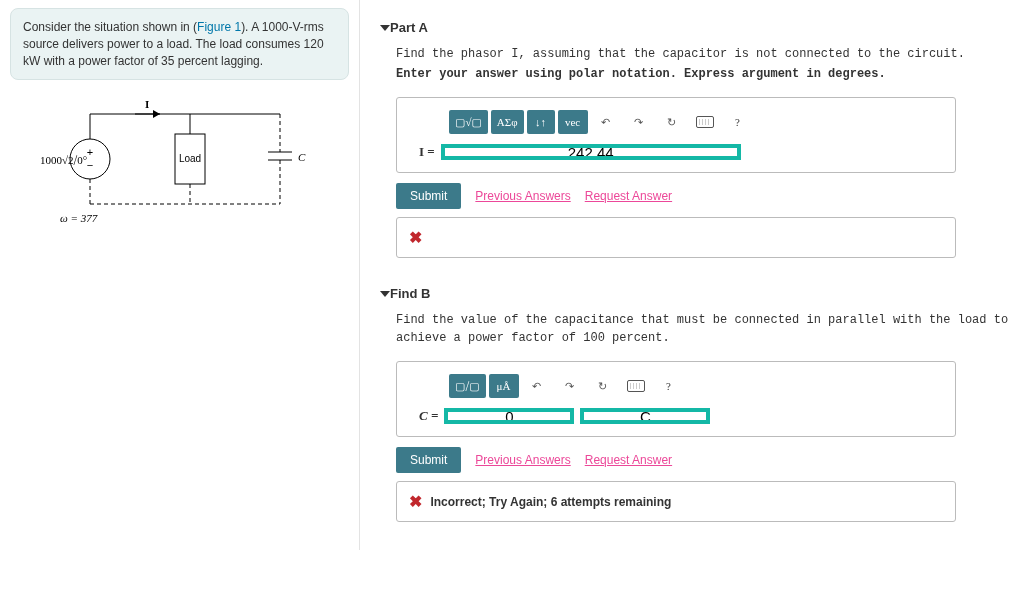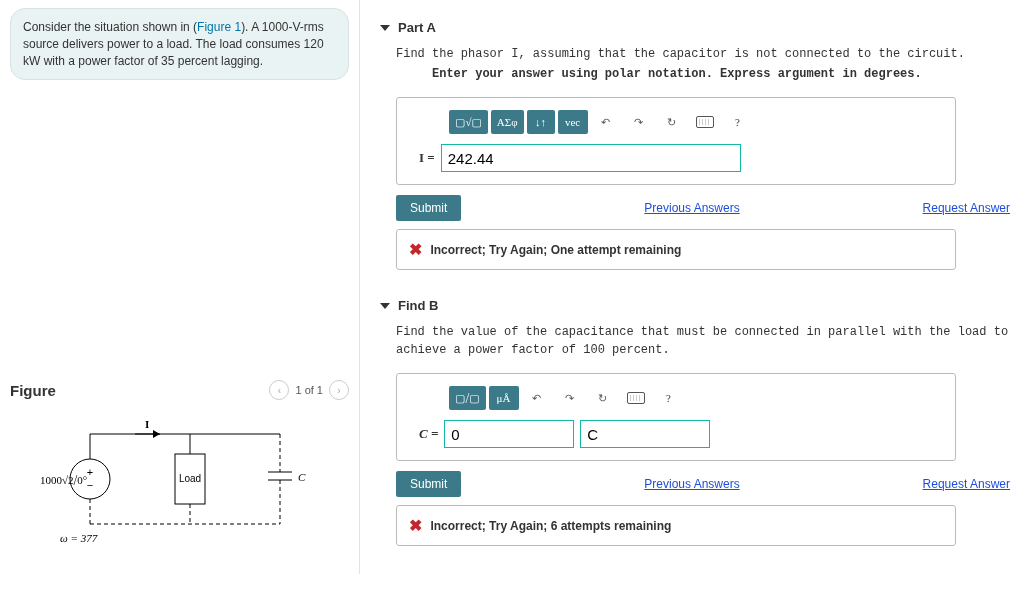"Consider the situation shown in" .problem-box { border-radius: 15px -> 8px }
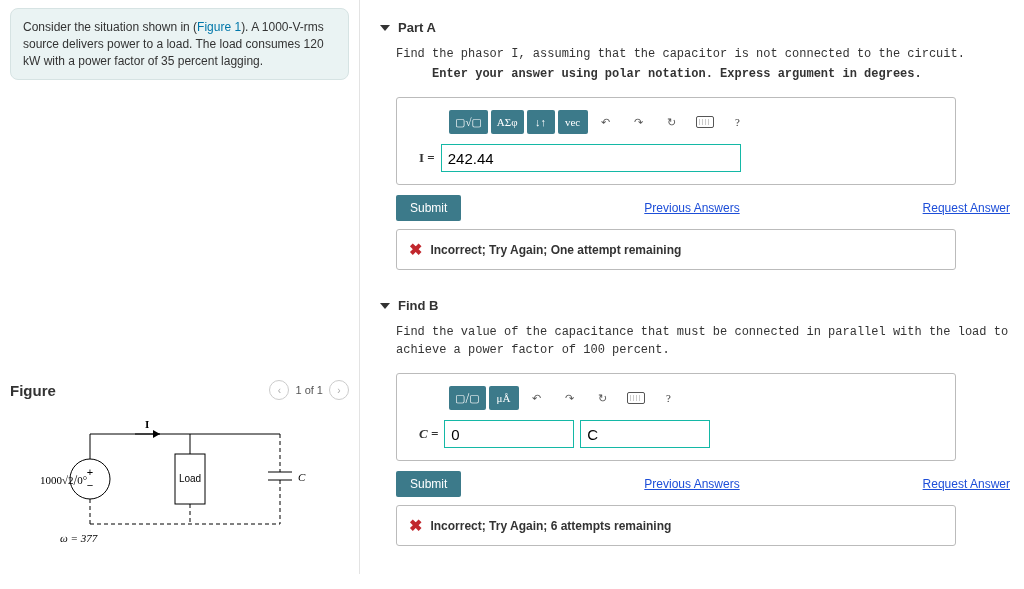"Part A" .part-head { gap: 8px -> none }
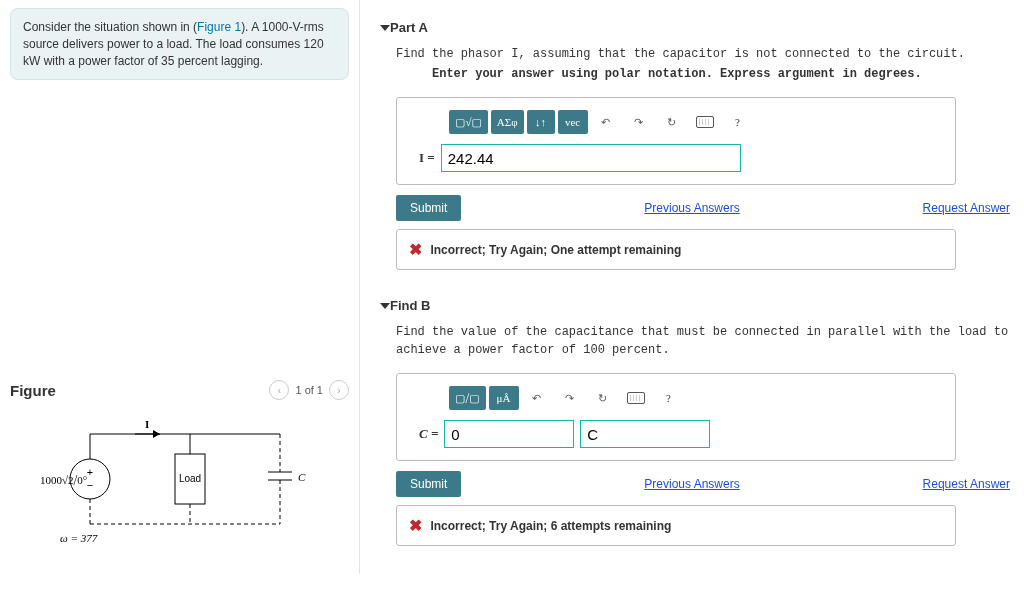"Enter your answer using polar" .qtext .bold { margin-left: 36px -> none }
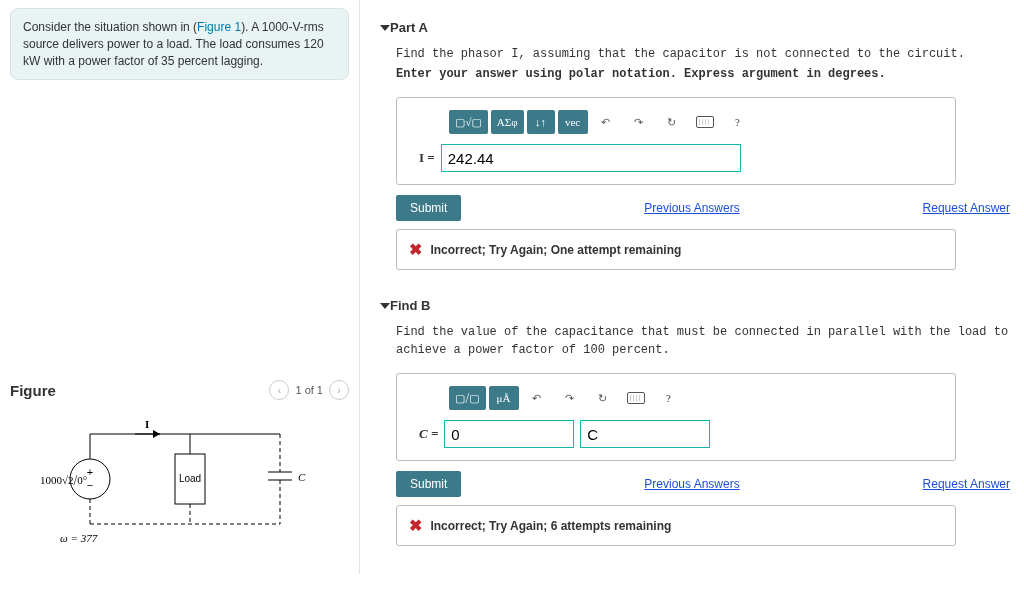"242.44" .eq-input { border: 1px solid #14b8a6 -> 4px solid #14b8a6; height: 28px -> 16px; text-align: none -> center }
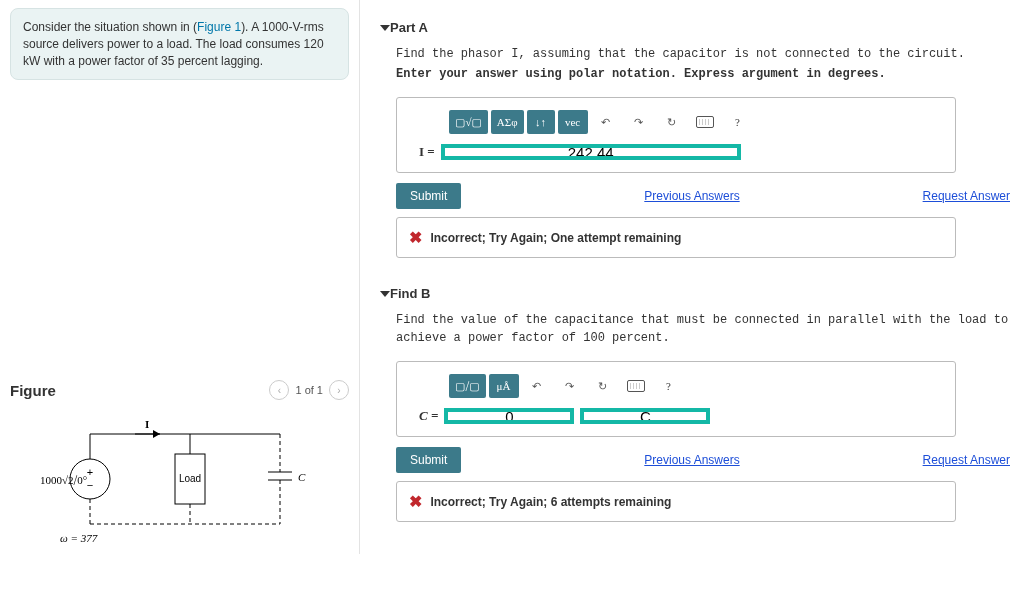"Submit" .submit-row { justify-content: space-between -> none }
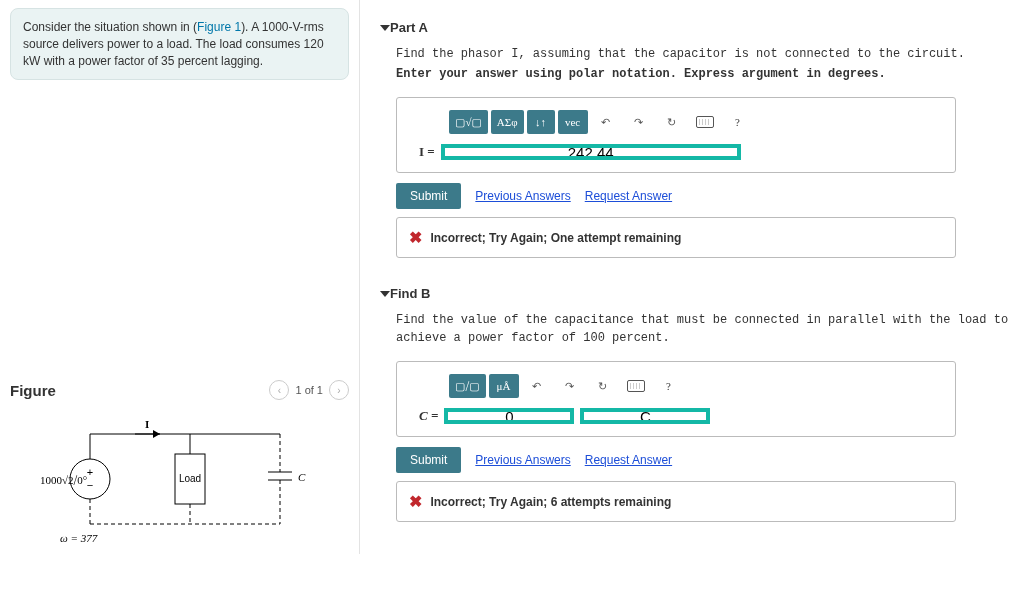"Previous Answers" .link { color: #1d4ed8 -> #ec4899 }
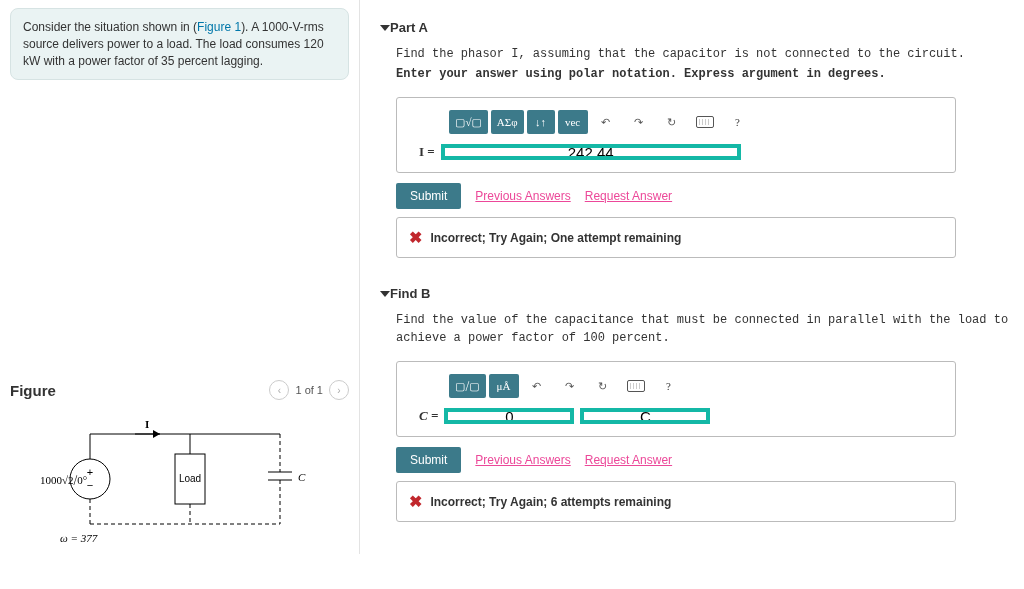"Incorrect; Try Again; One attempt" span { html: <span>Incorrect; Try Again; One attempt remaining</span> -> none }
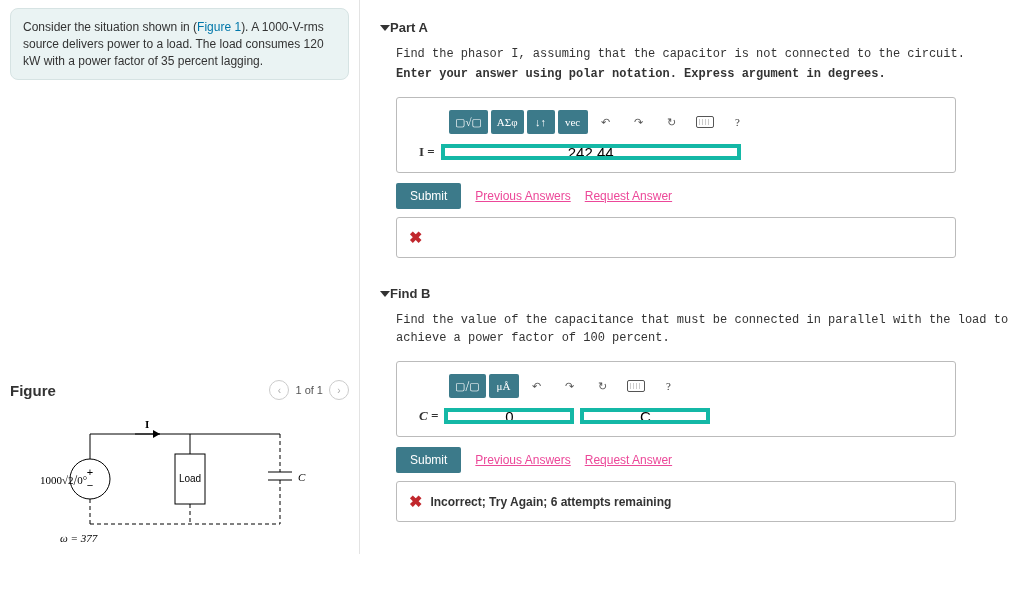"Figure" div.fig-header { html: <div> <div>Figure</div> <div> <span>‹</span> <span>1 of 1</span> <span>›</span> </div> </div> -> none }
